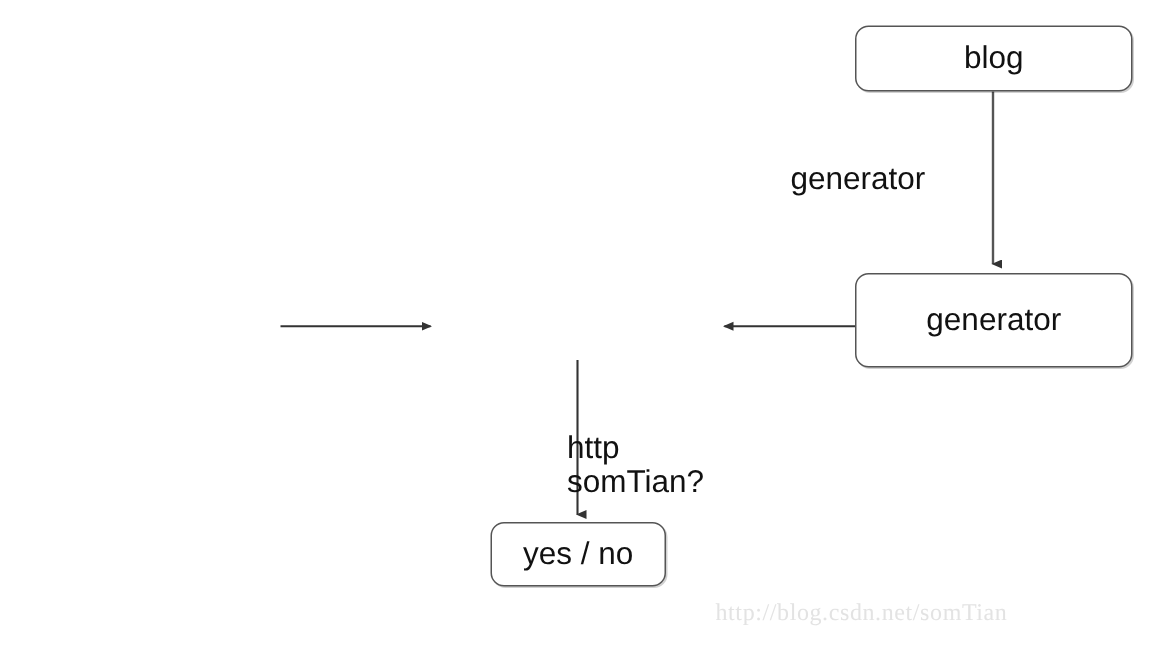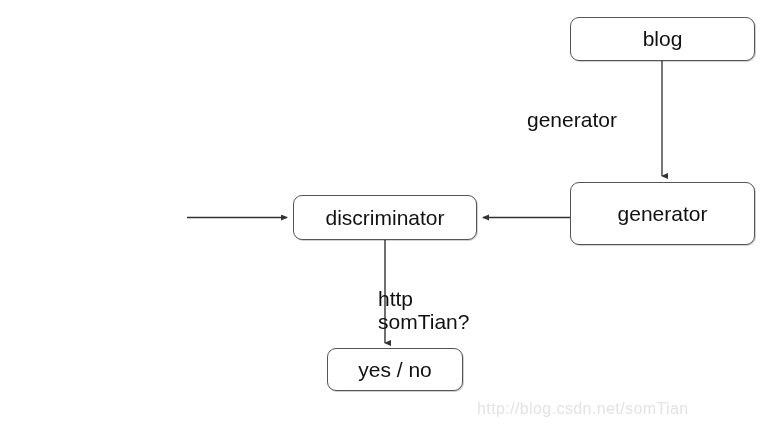"discriminator" div.node { html: <div> <span>discriminator</span> </div> -> none }
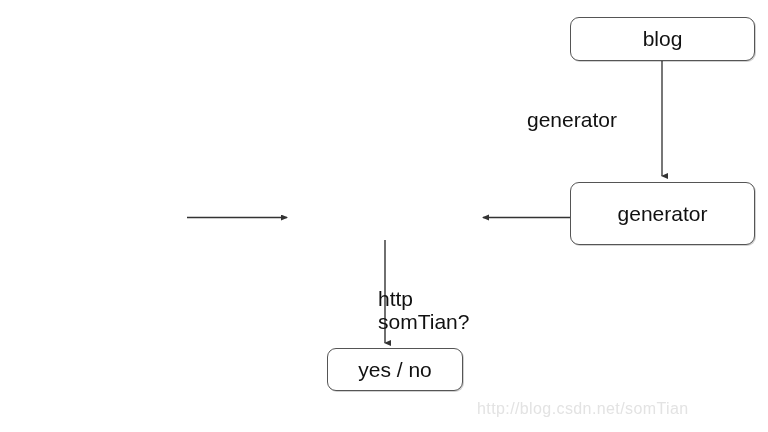"yes / no" #node-yes-no { width: 136px -> 117px }
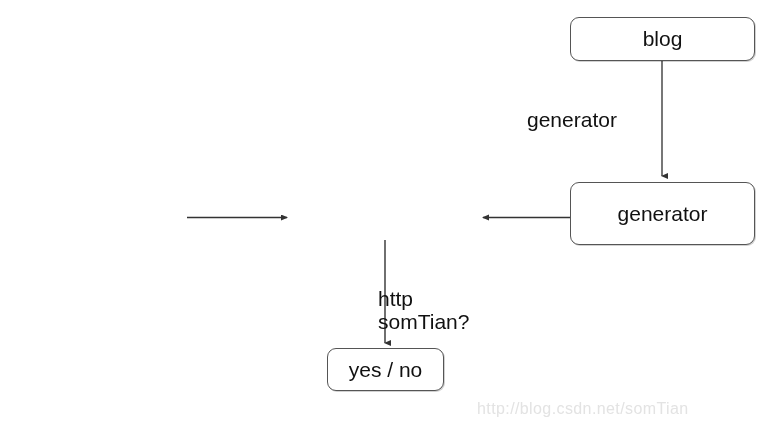"http://blog.csdn.net/somTian" #watermark { font-family: Liberation Sans, sans-serif -> Liberation Serif, serif }
